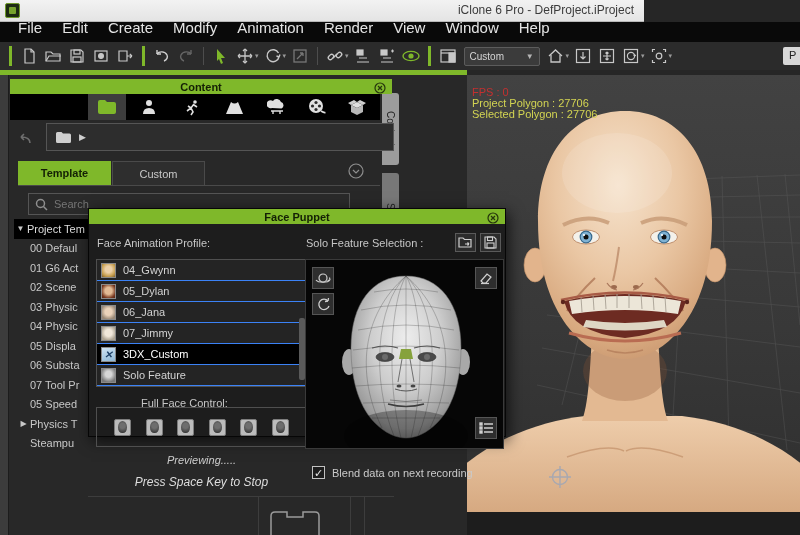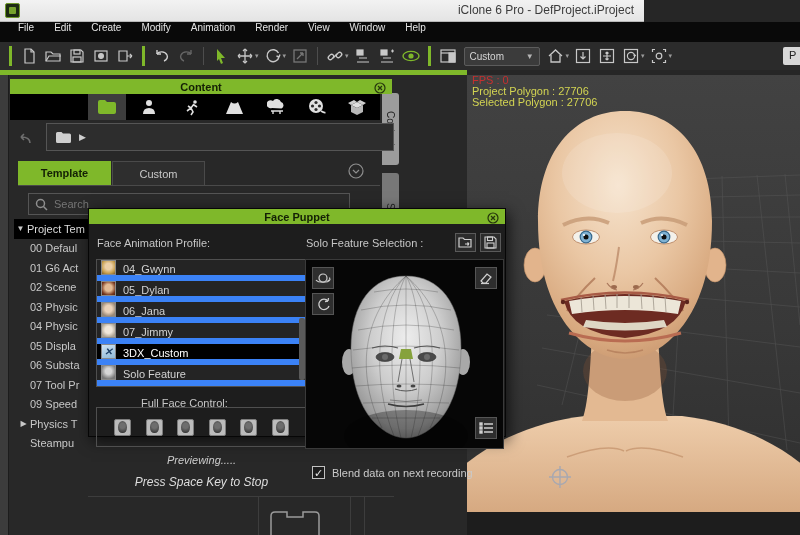"File" .menu-item { font-size: 10px -> 15px }
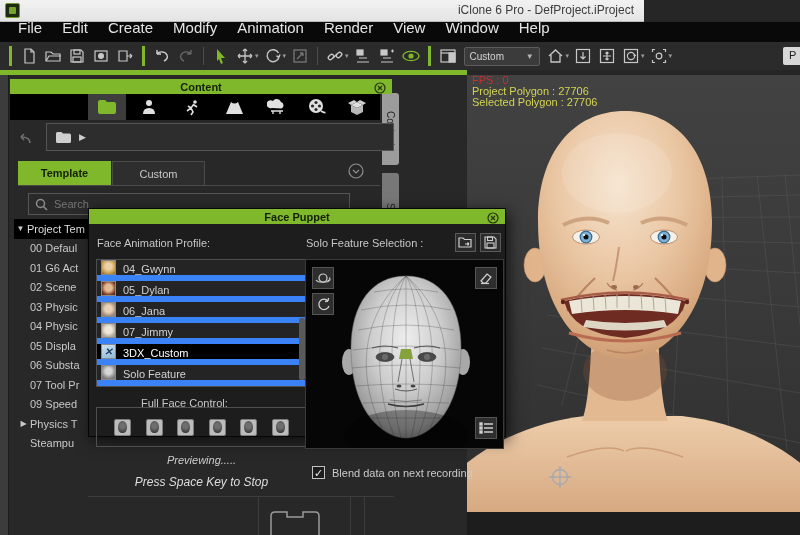"FPS : 0" .fps-line { margin-top: none -> 12px }
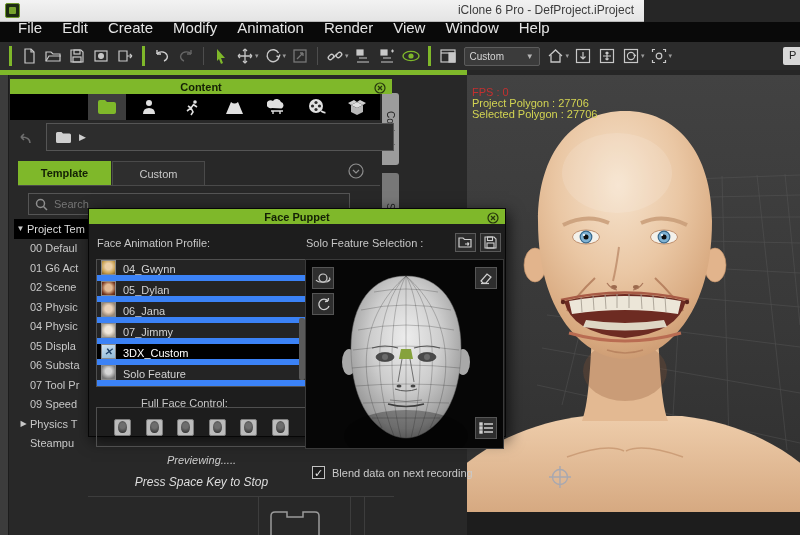"04_Gwynn" .profile-row { align-items: flex-end -> center; border-bottom: 6px solid #3b82f6 -> 1px solid #3b82f6 }
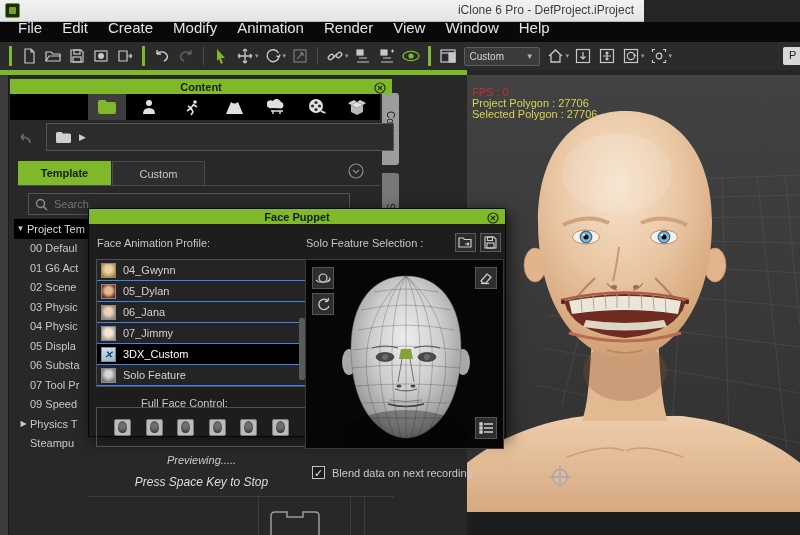"09 Speed" span { text: 09 -> 05 }
